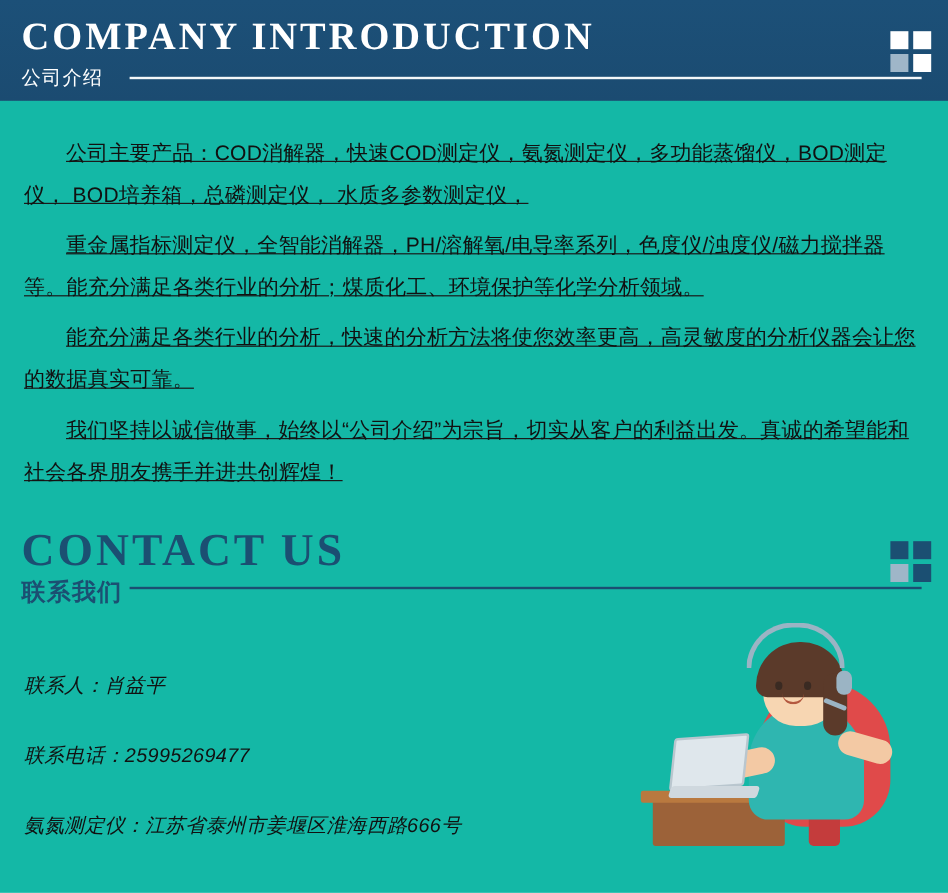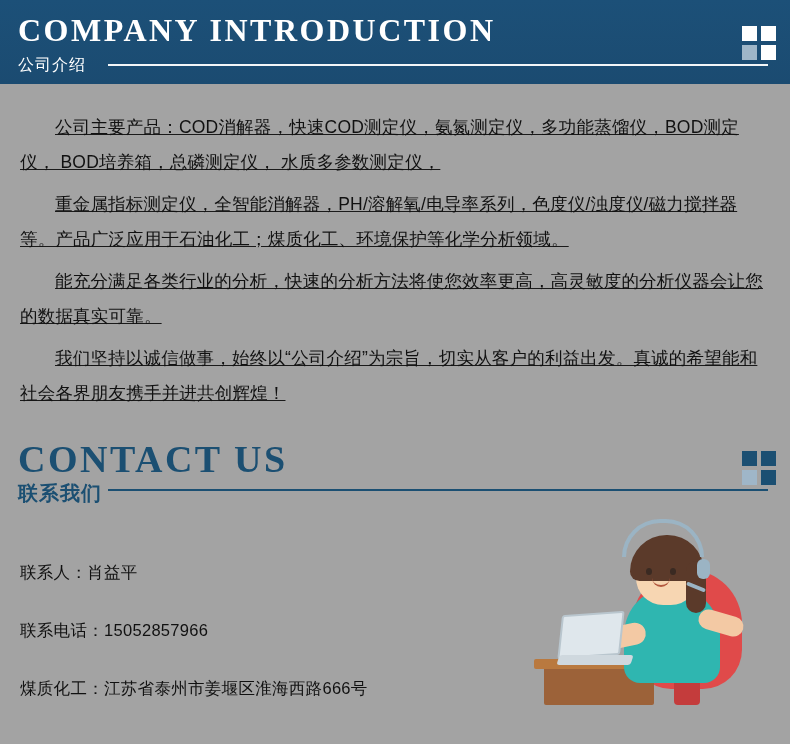"COMPANY INTRODUCTION" .page { background: #a3a3a3 -> #14b8a6 }
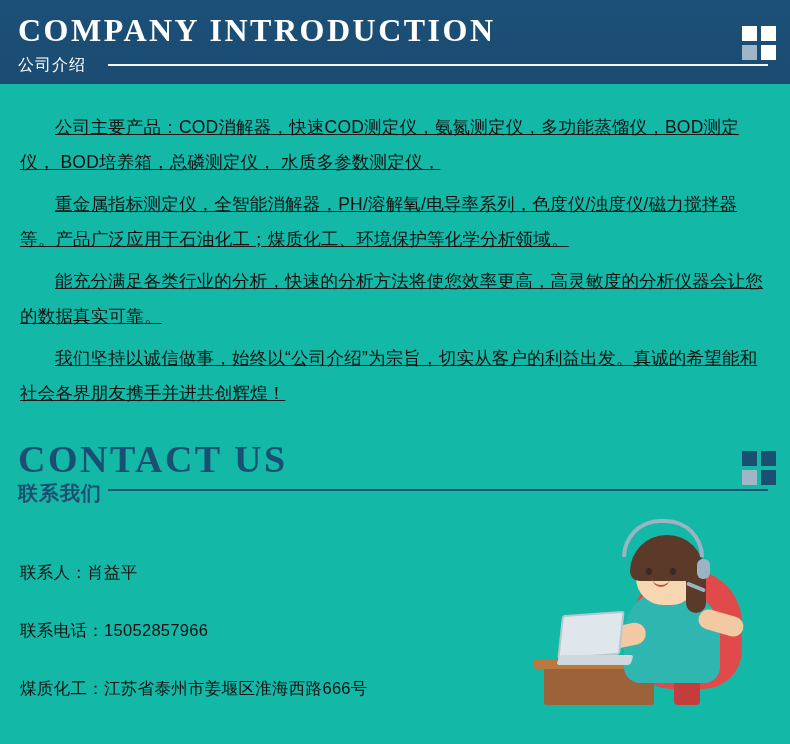"重金属指标测定仪，全智能消解器，PH/溶解氧/电导率系列，色度仪/浊度仪/磁力搅" p { text: 产品广泛应用于石油化工 -> 能充分满足各类行业的分析 }
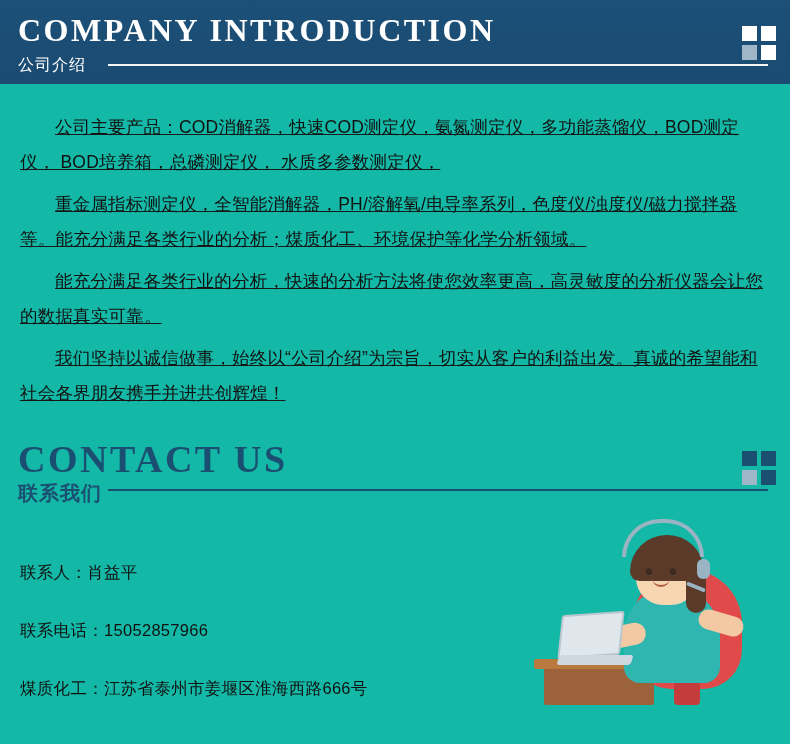"联系人：肖益平" .contact-body { font-style: none -> italic }
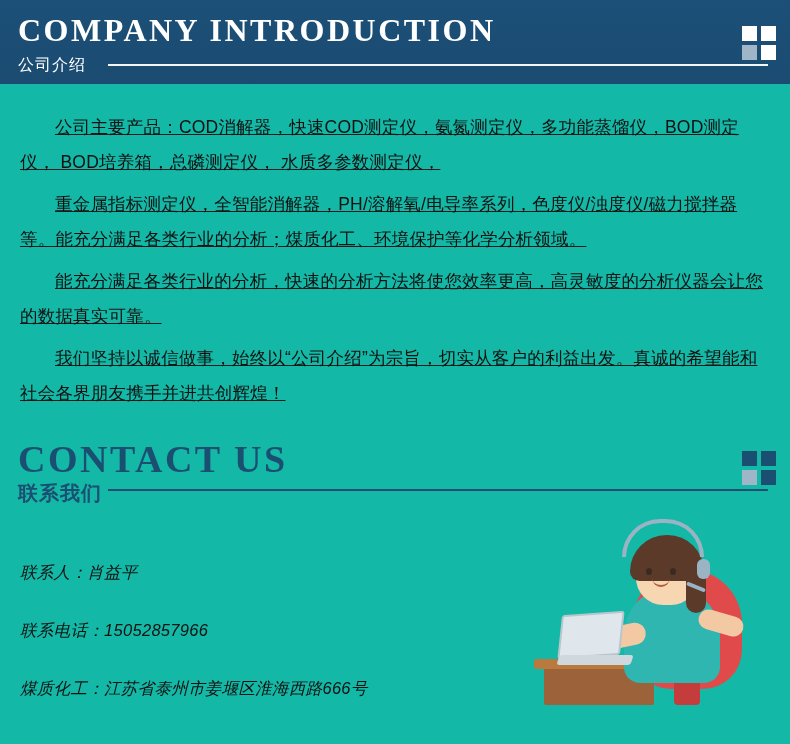"联系电话：15052857966" div.line { text: 15052857966 -> 25995269477 }
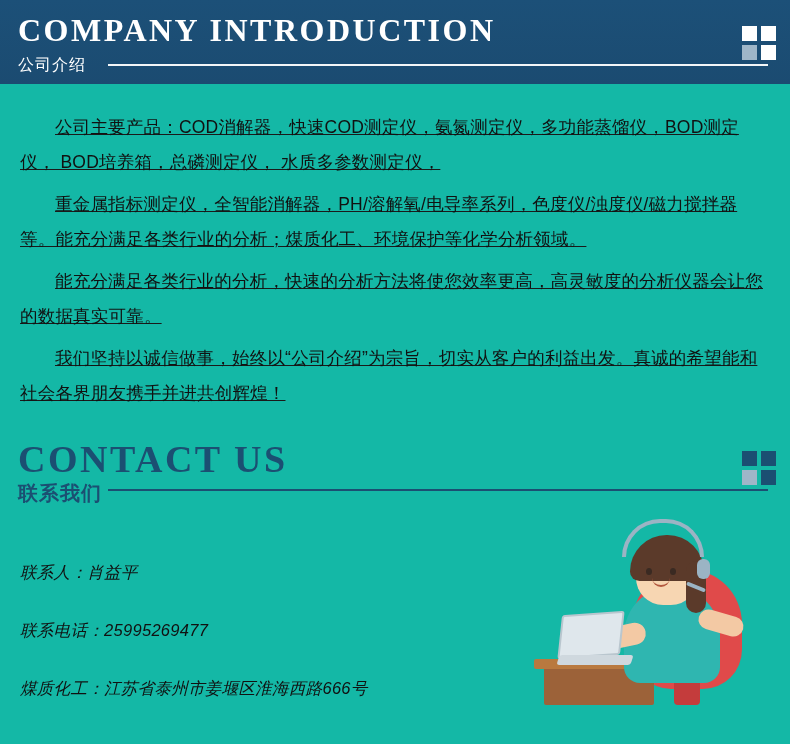"煤质化工：江苏省泰州市姜堰区淮海西路666号" div.line { text: 煤质化工 -> 氨氮测定仪 }
